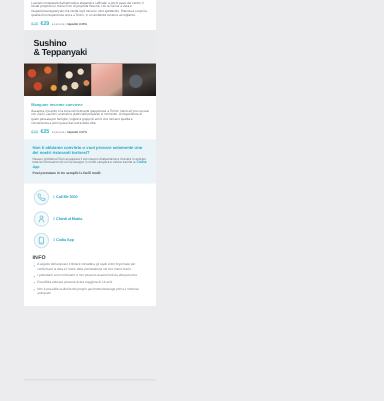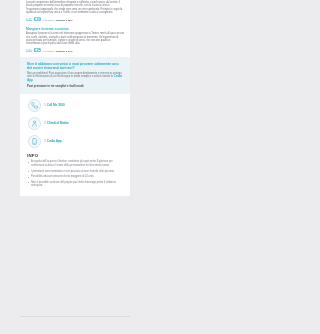"Sushino" div.hero-card { html: none -> <div> <h1> <span>Sushino</span><br> <span>&amp; Teppanyaki</span> </h1> <div> <div></div> <div></div> <div></div> <div></div> </div> </div> }
